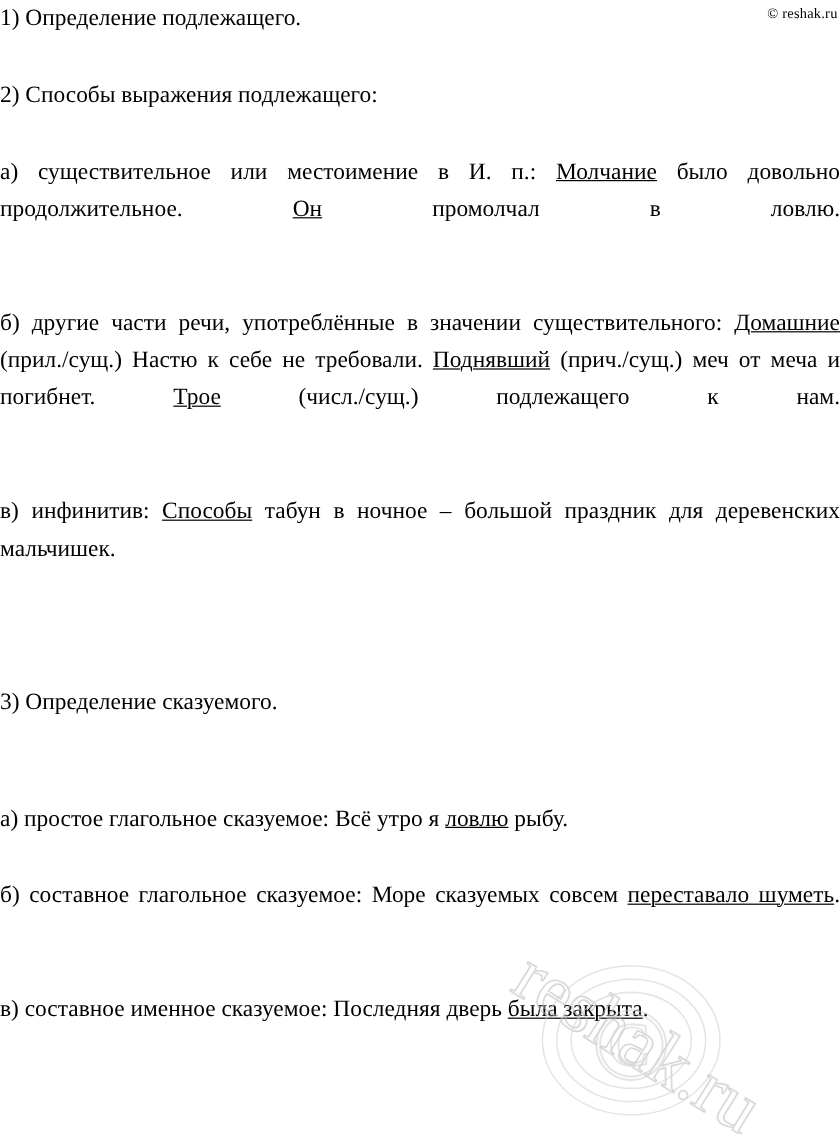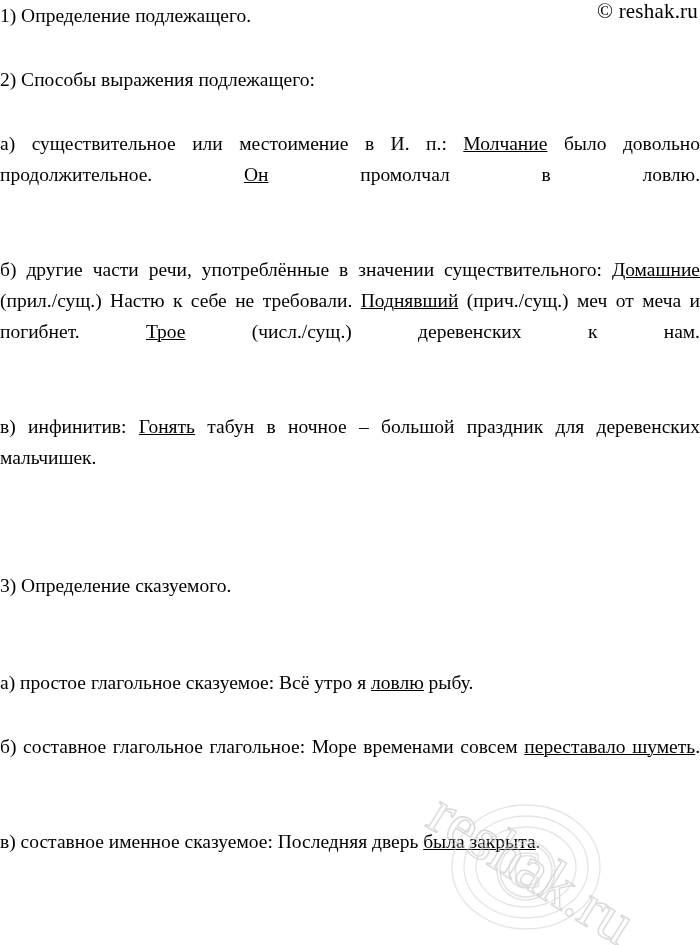"© reshak.ru" .copyright { font-size: 21px -> 12px }
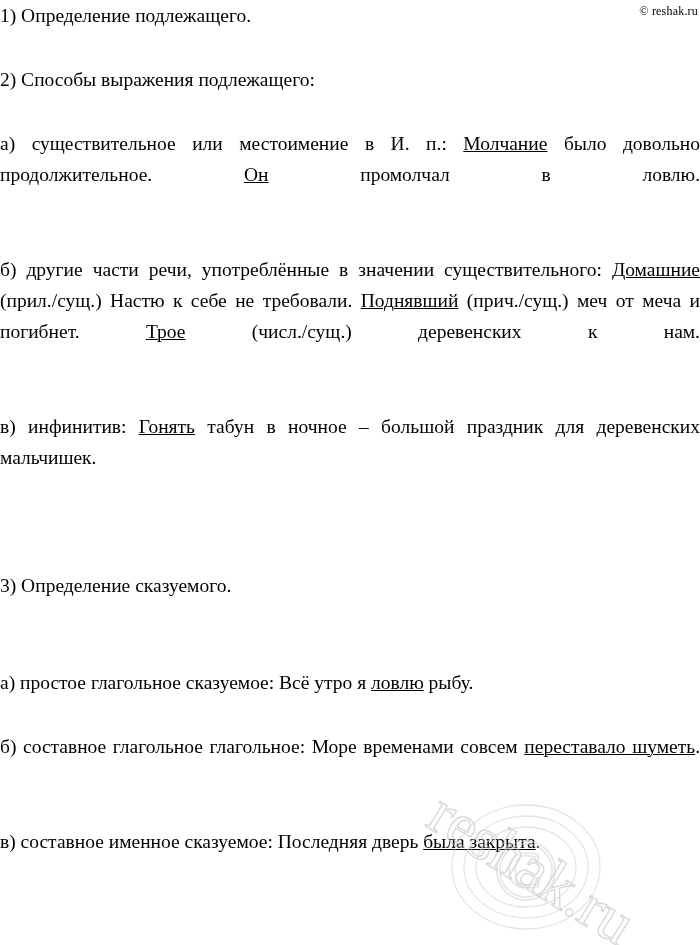"(числ./сущ.) деревенских к нам." span { text: деревенских -> подлежащего }
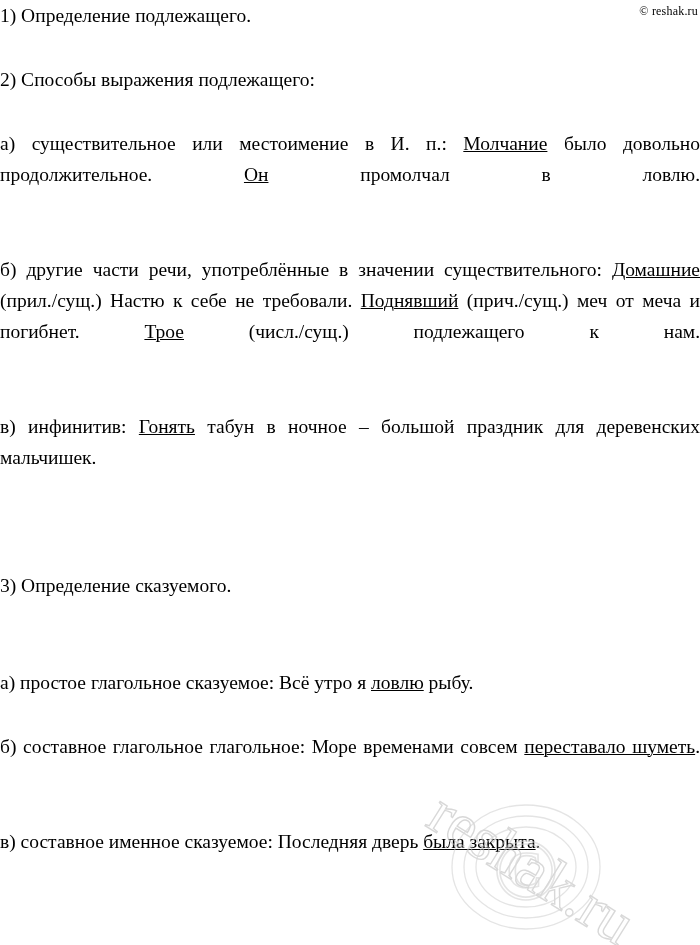"Гонять" u.ul { text: Гонять -> Способы }
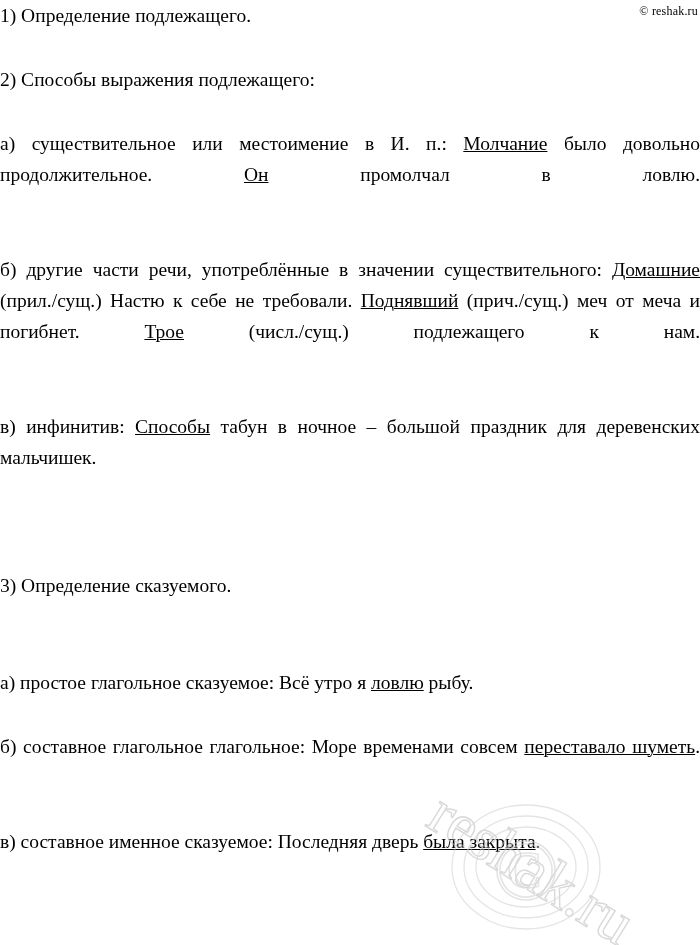"б) составное глагольное глагольное: Море" span { text: глагольное: Море временами -> сказуемое: Море сказуемых }
